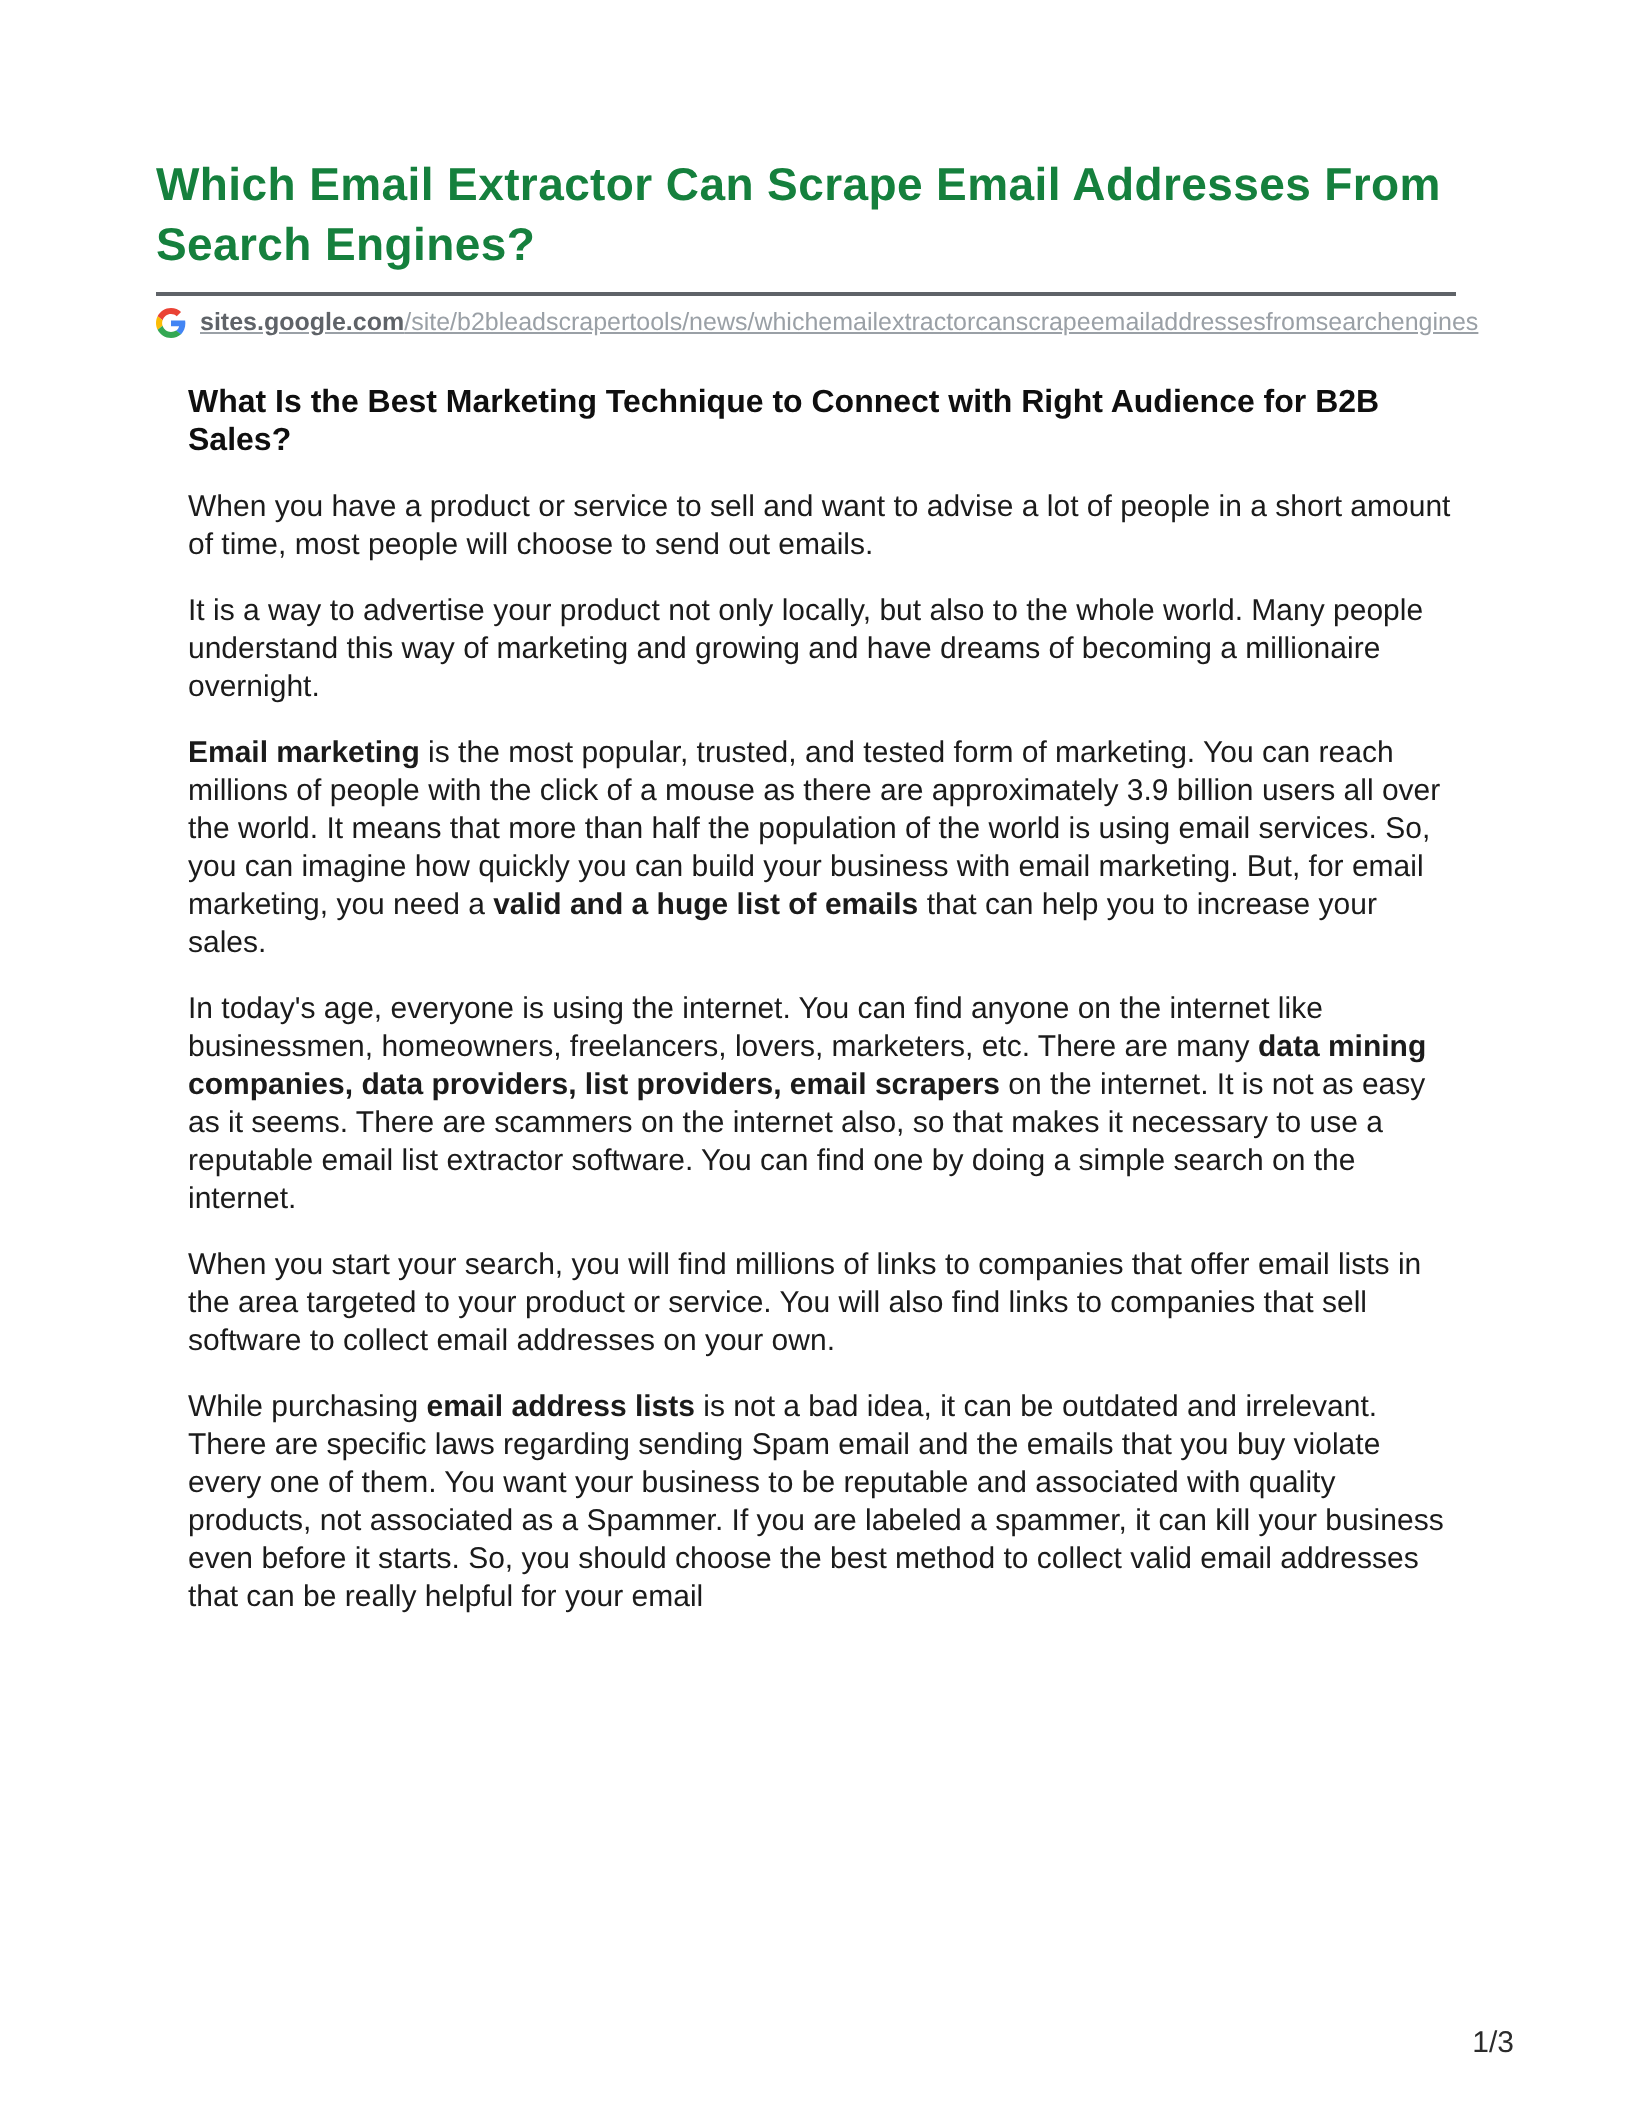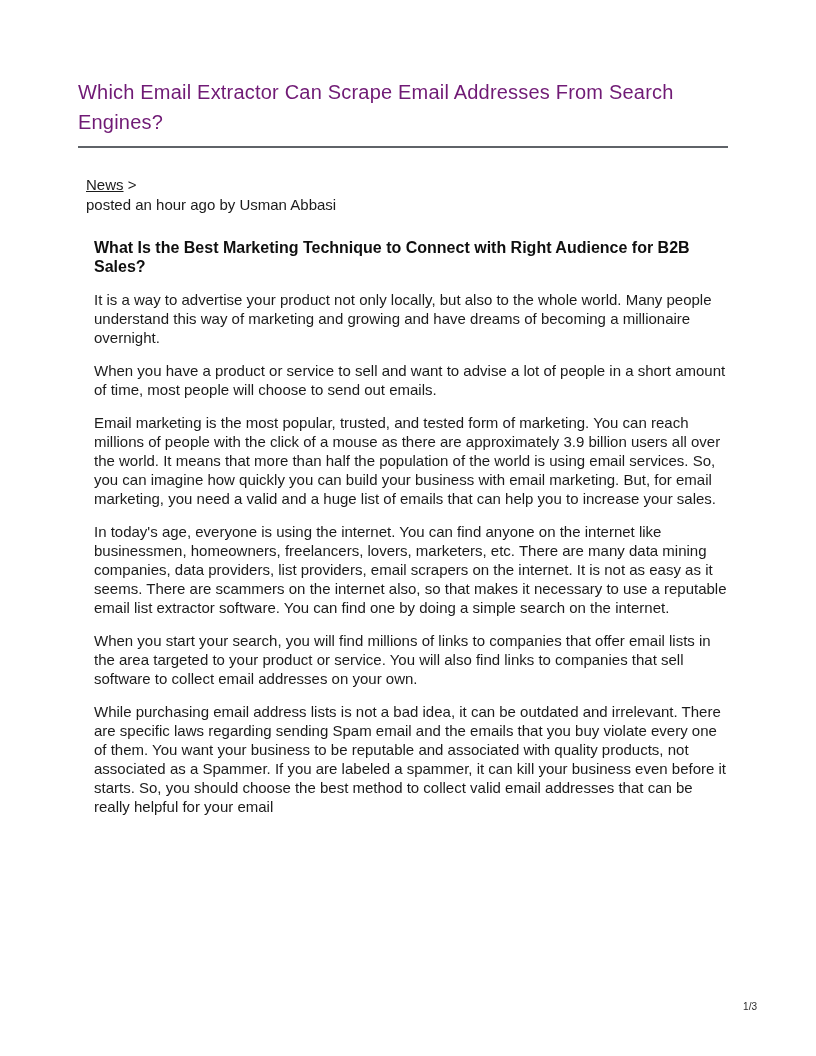"Which Email Extractor Can Scrape" .doc-title { color: #701a75 -> #15803d; font-size: 20px -> 23px; font-weight: normal -> bold }
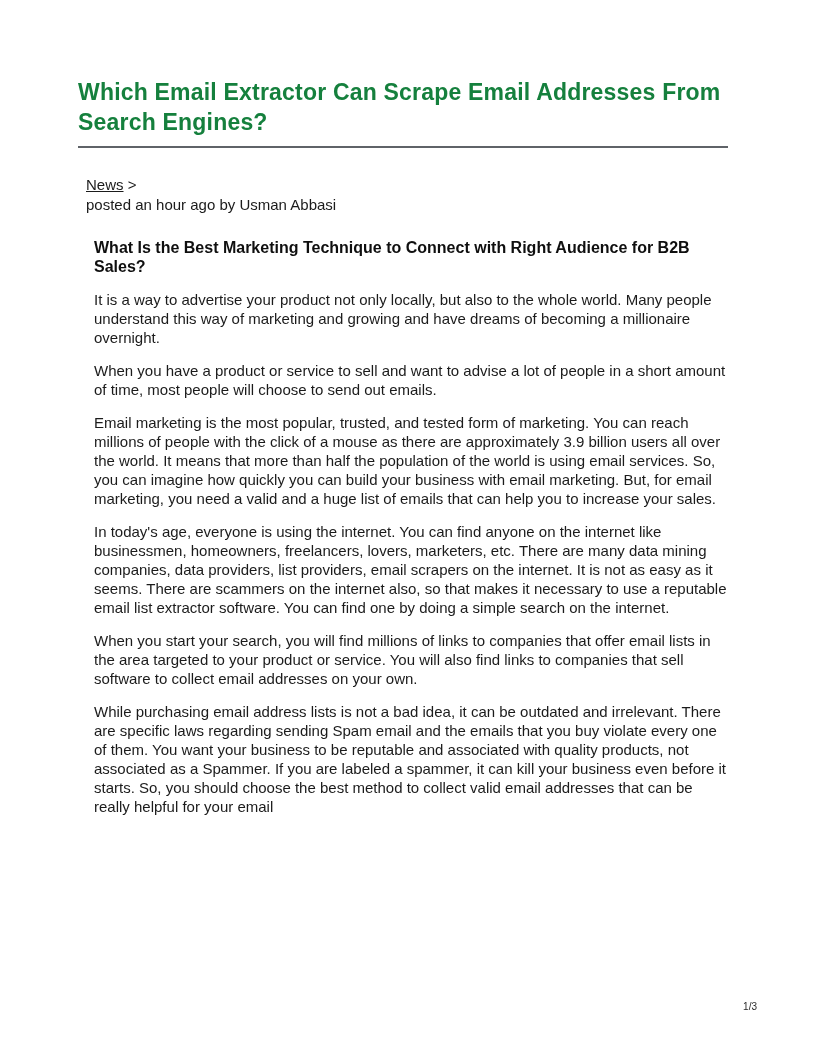"sites.google.com/site/b2bleadscrapertool" div.url-line { html: none -> <div> <svg> <path></path> <path></path> <path></path> <path></path> </svg> <span><span>sites.google.com</span><span>/site/b2bleadscrapertools/news/whichemailextractorcanscrapeemailaddressesfromsearchengines</span></span> </div> }
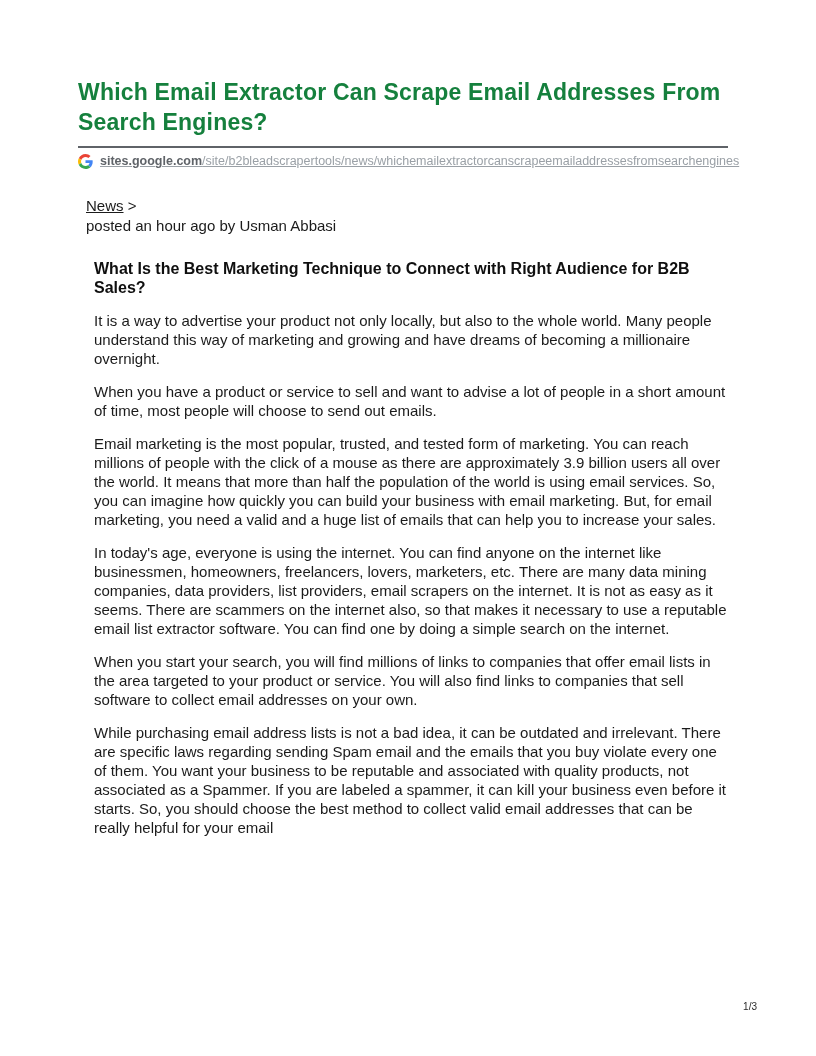"News >" div.meta { html: <div> <div> <span>News</span> <span>&gt;</span> </div> <div>posted an hour ago by Usman Abbasi</div> </div> -> none }
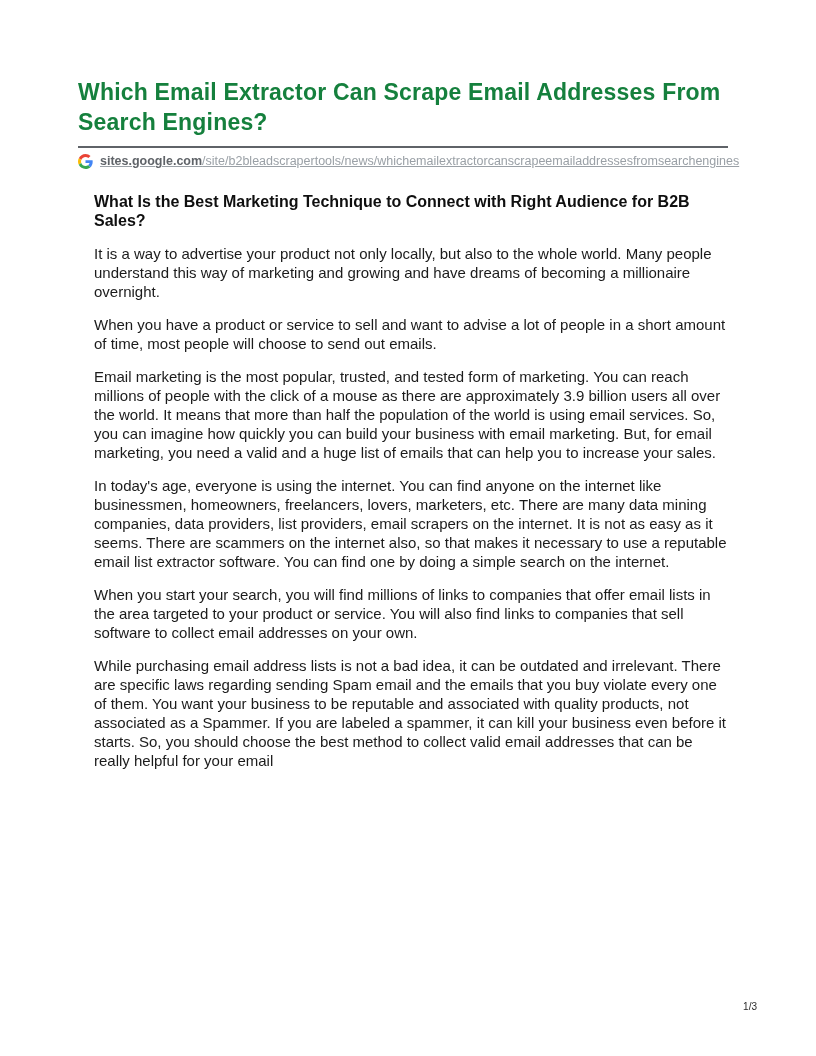"It is a way to" p { order: before "When you have a product" -> after "When you have a product" }
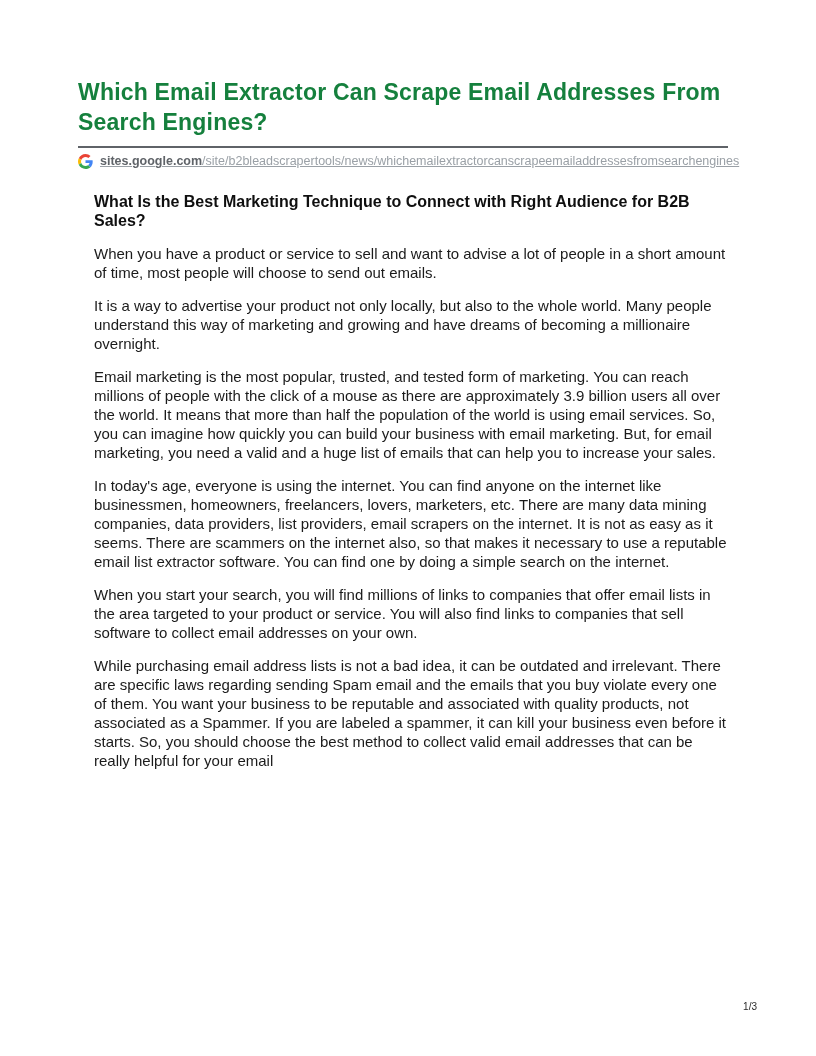"Email marketing" .article strong { font-weight: normal -> bold }
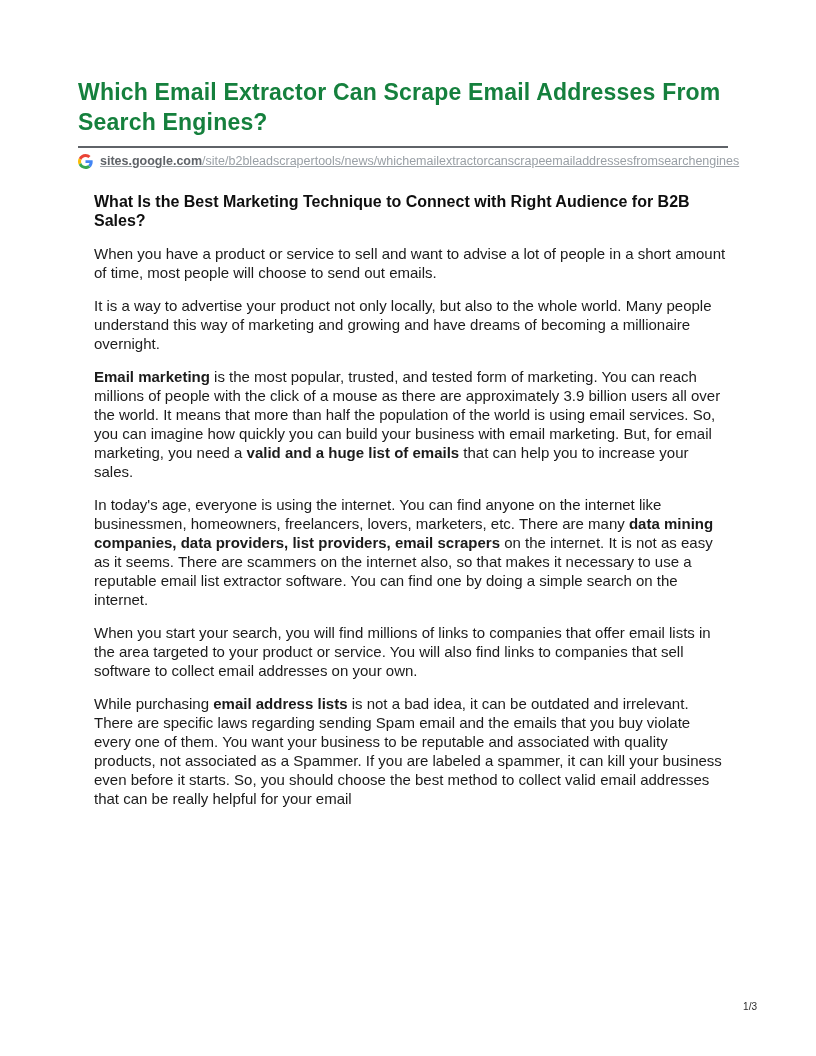"1/3" .page-number { bottom: 44px -> 26px; font-size: 10px -> 15px }
